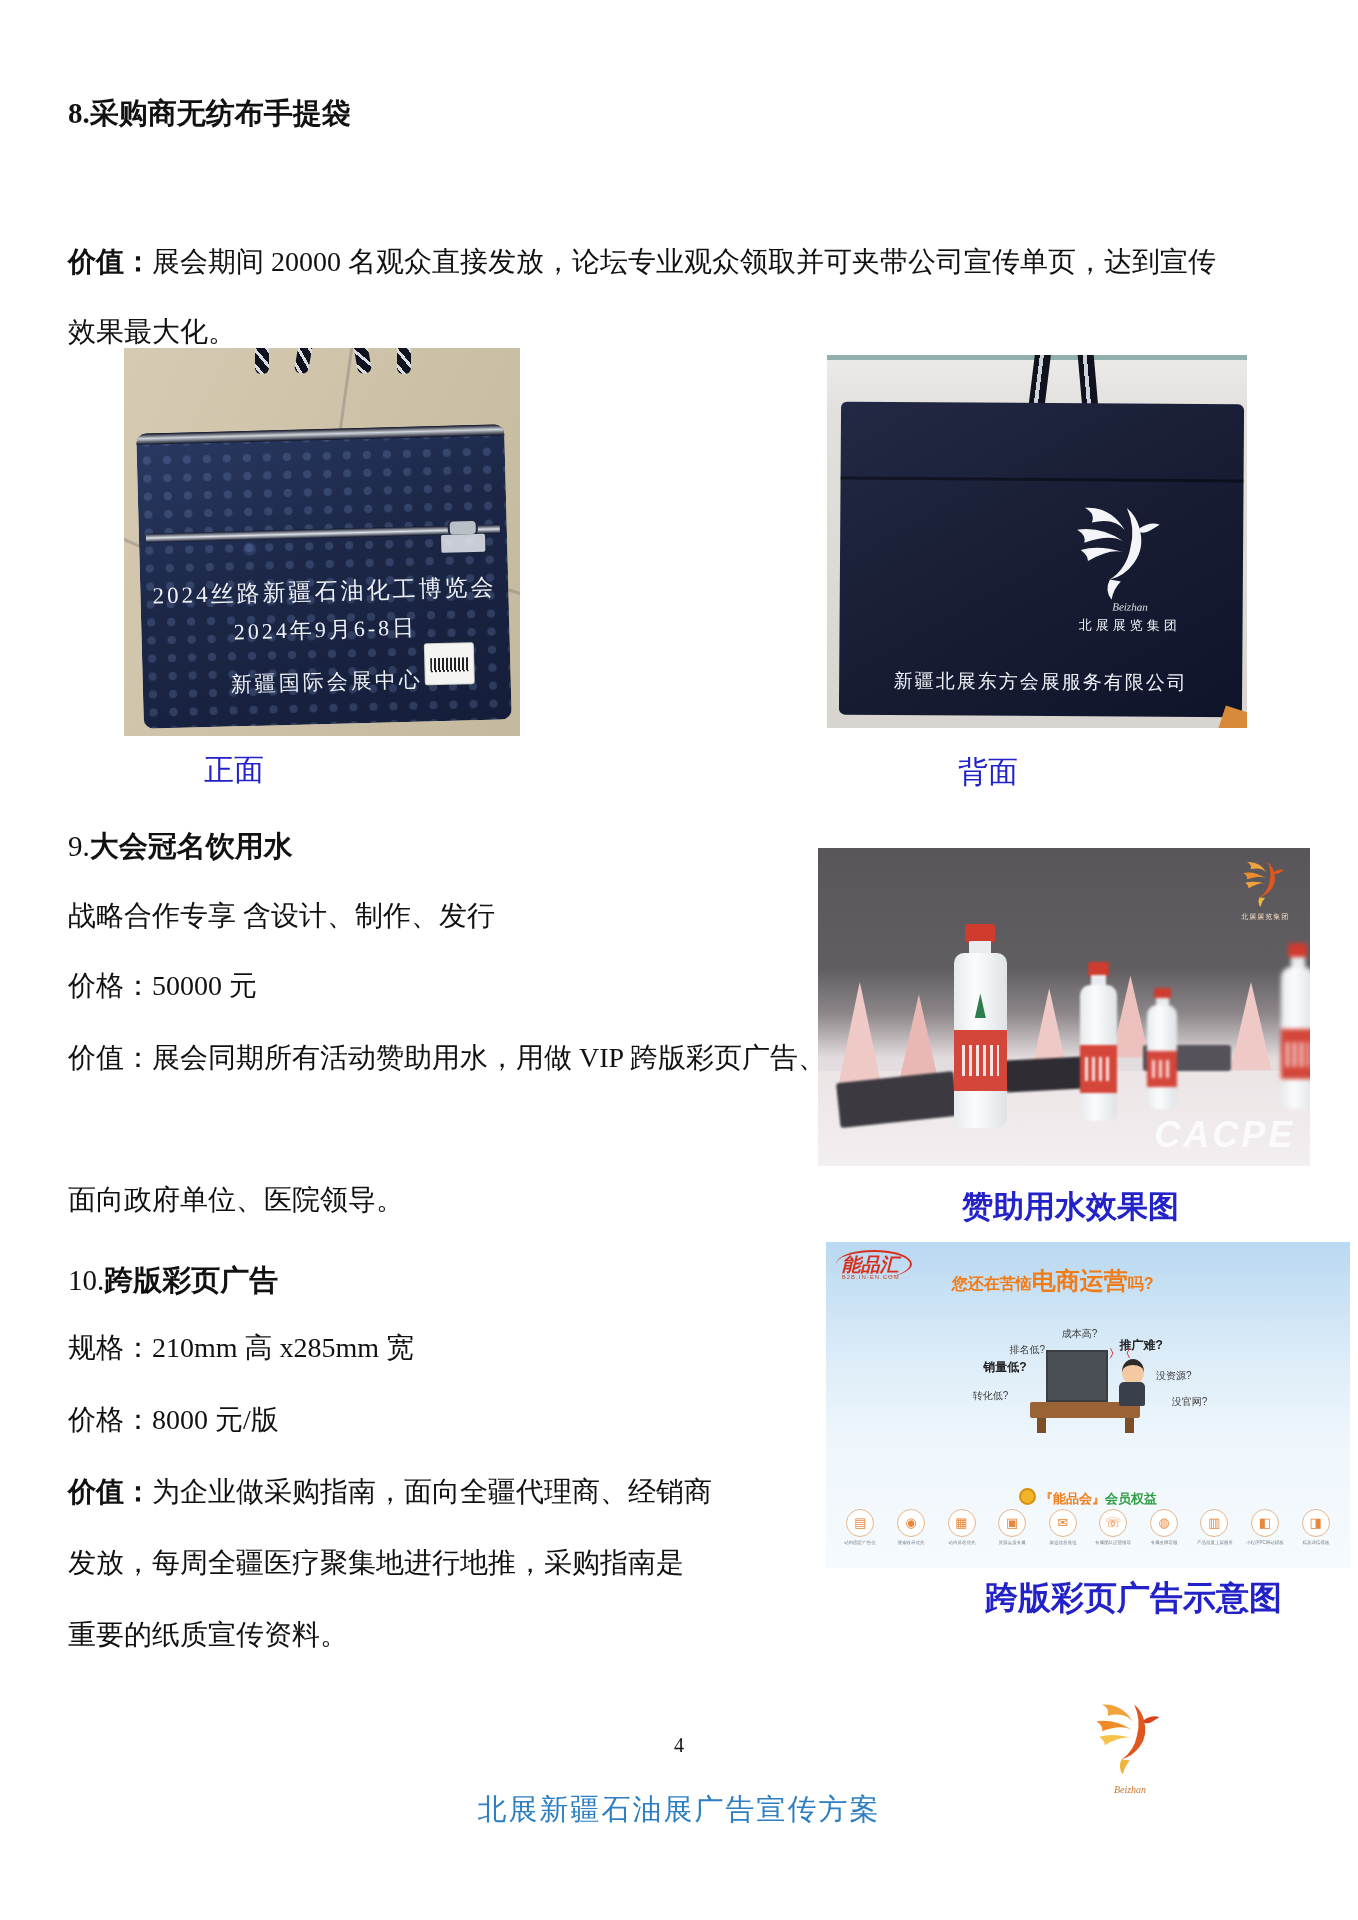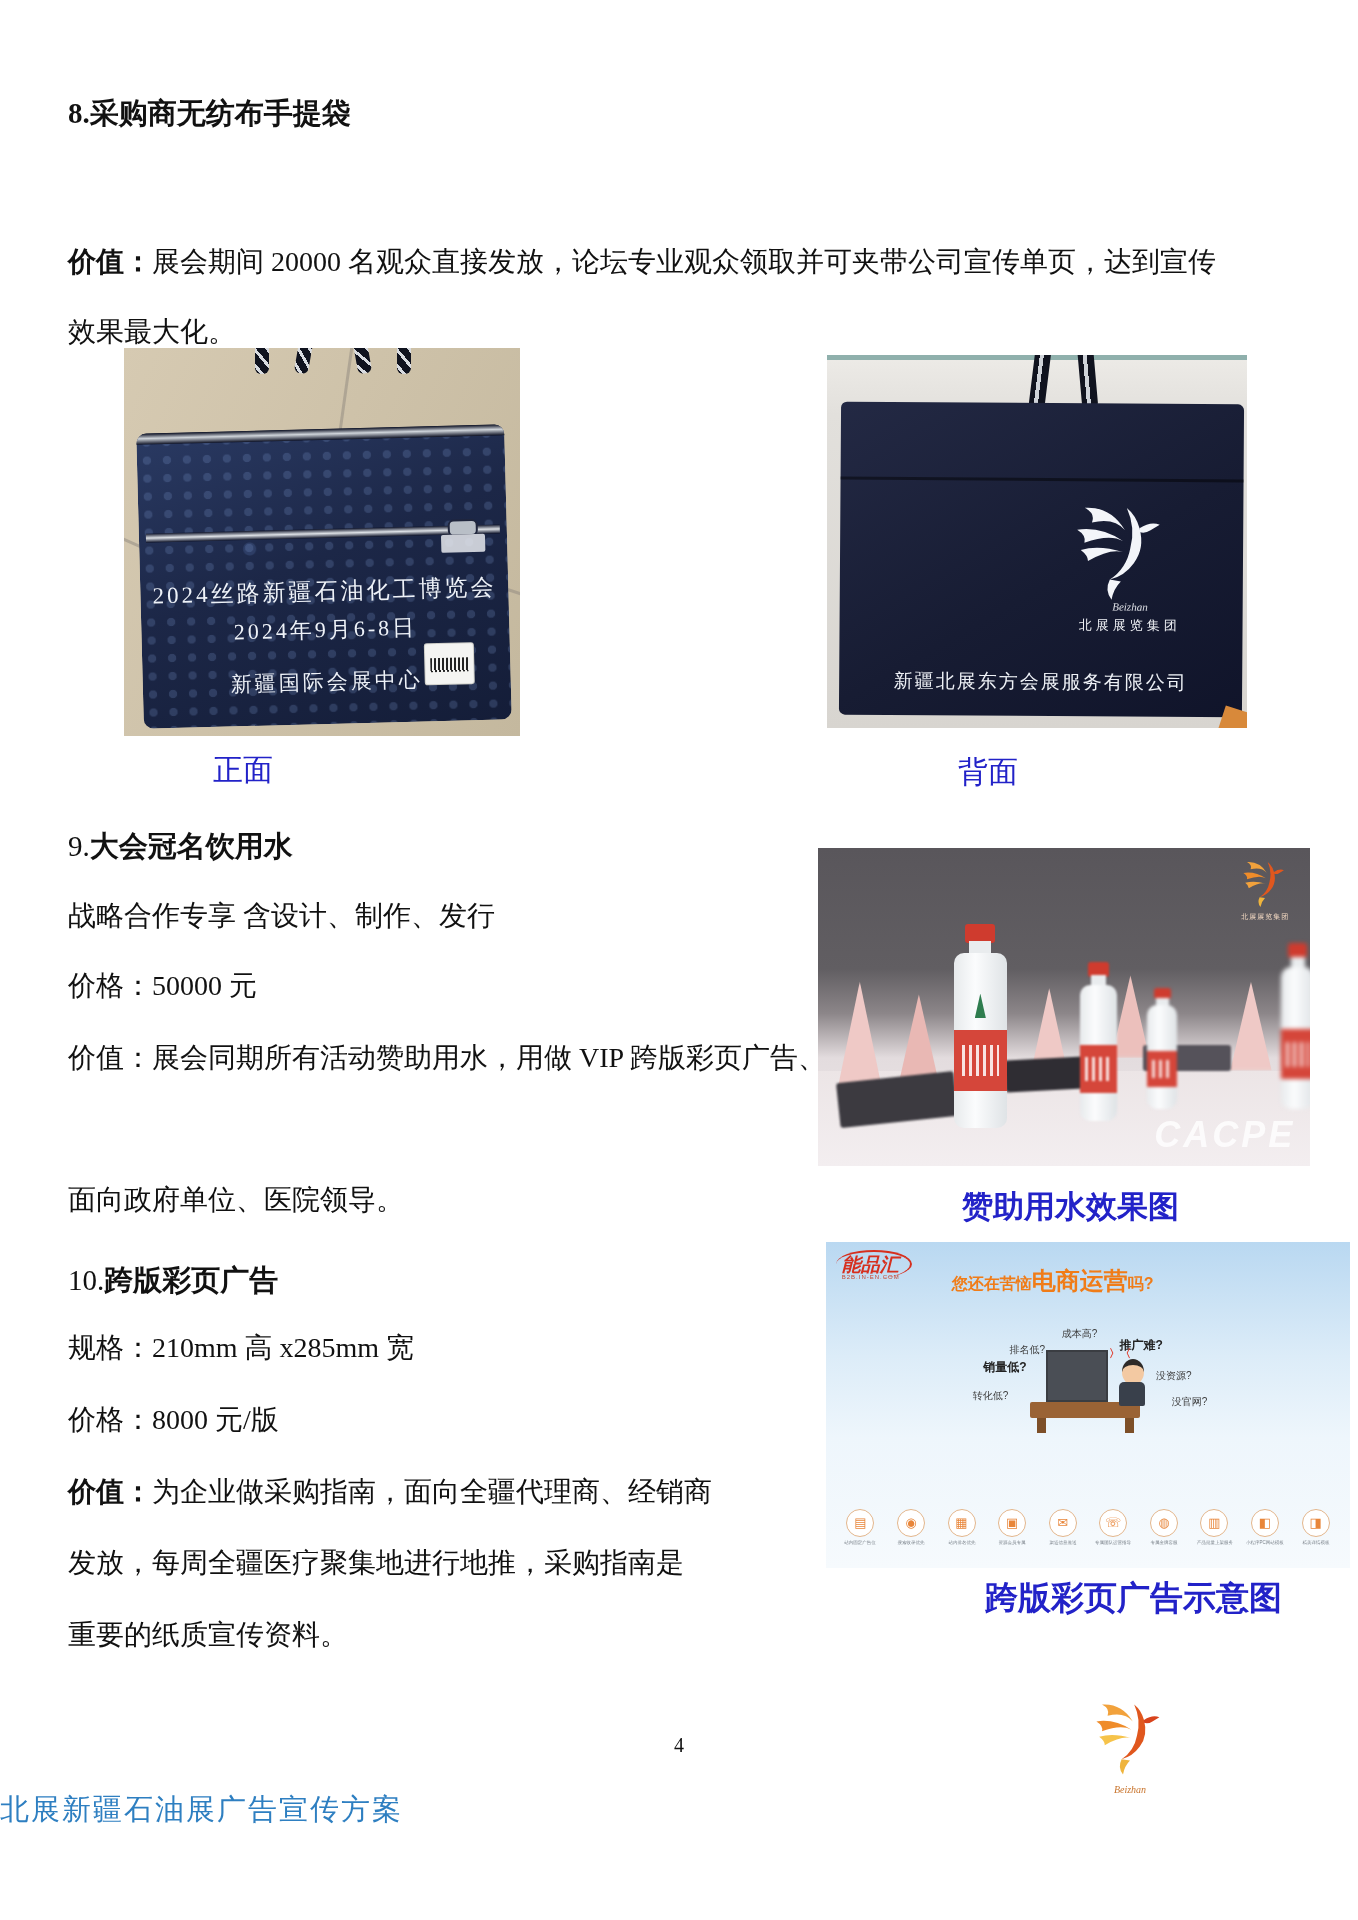"正面" div.blue-cap { left: 213px -> 204px }
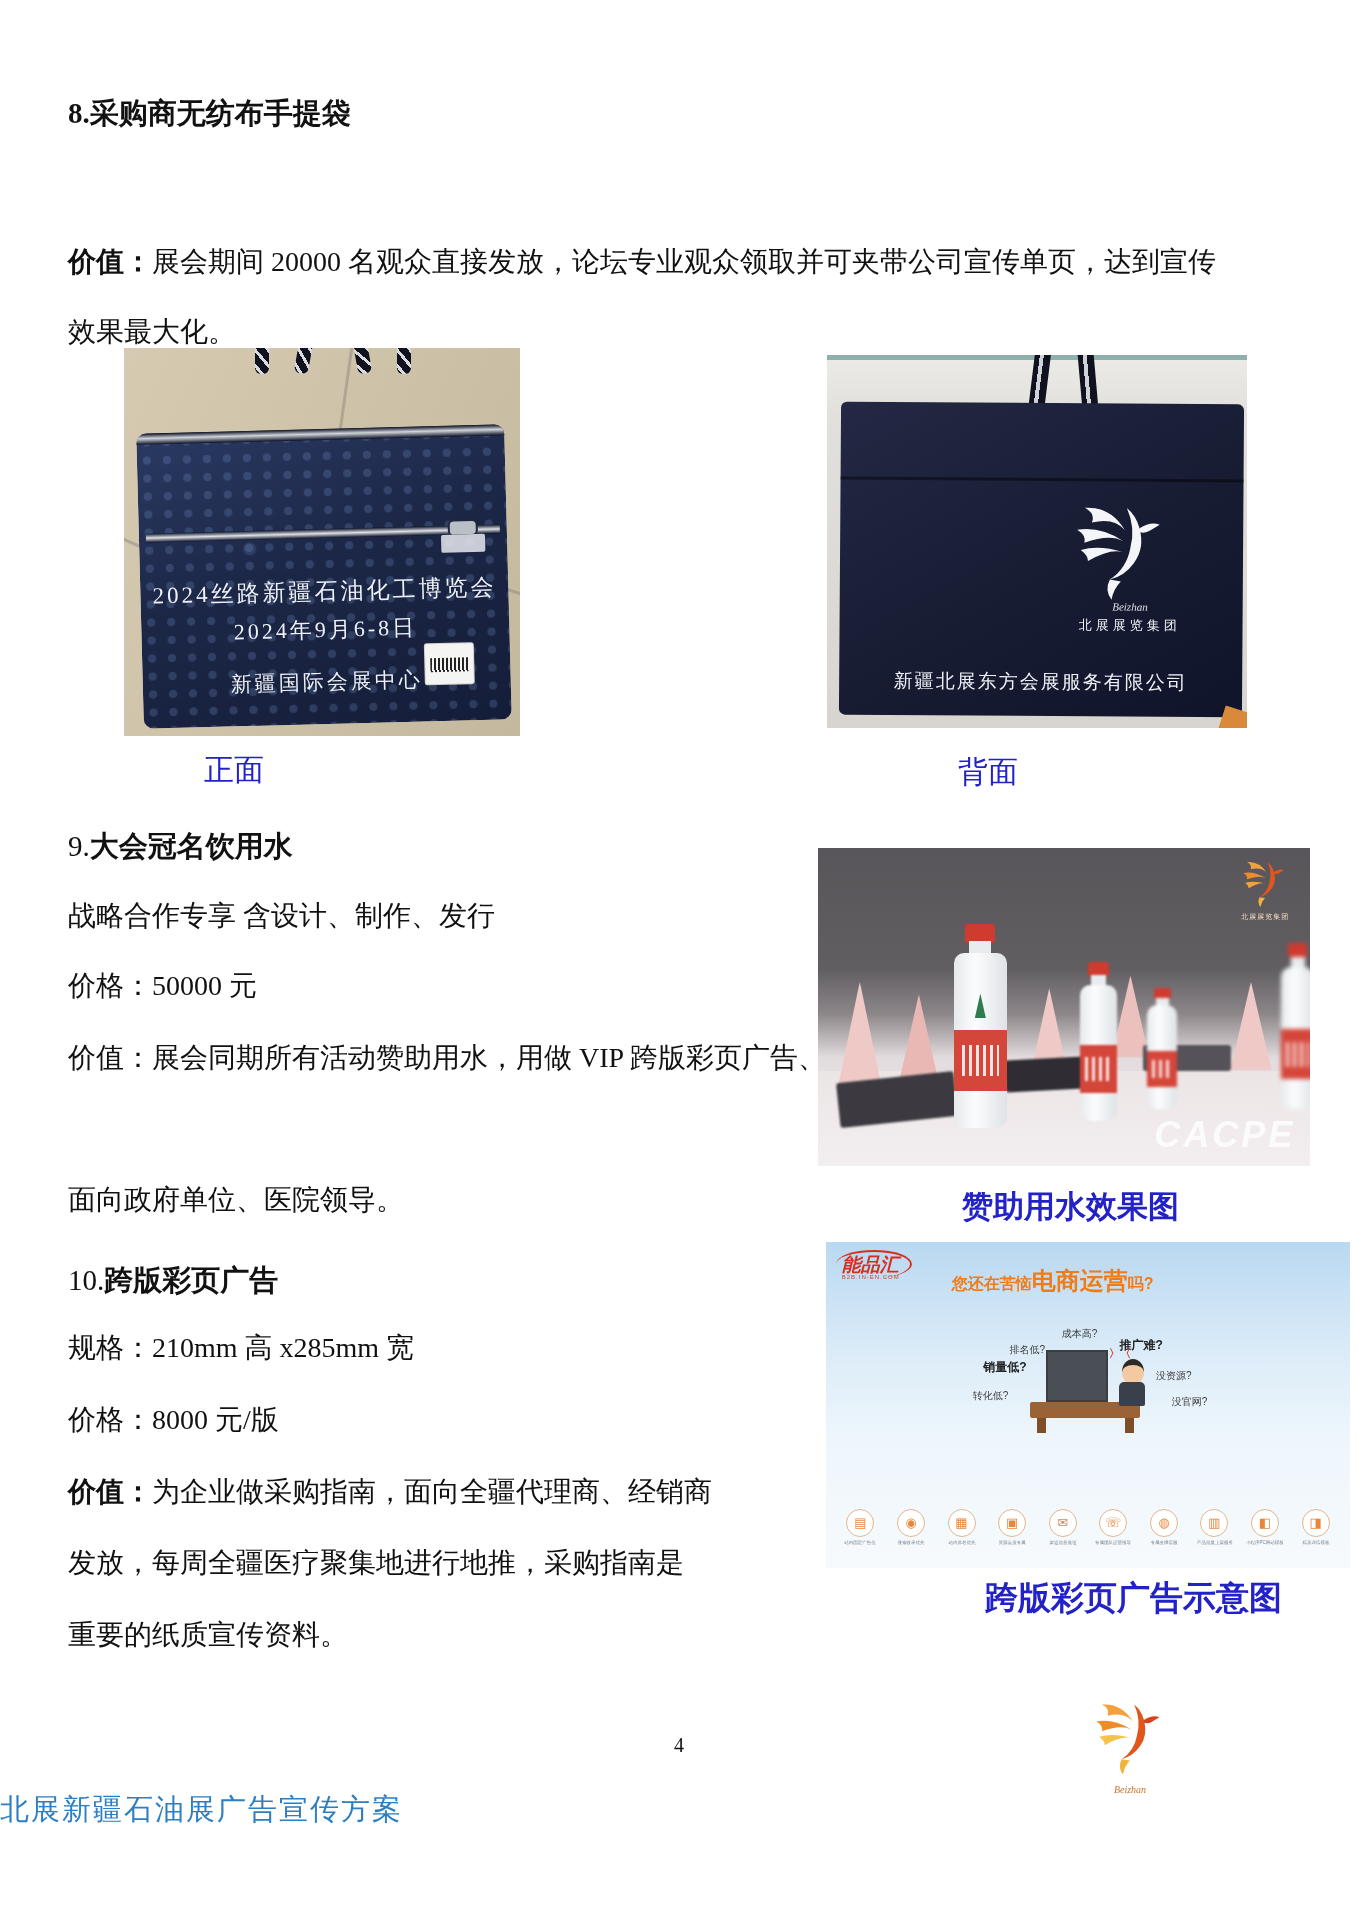"『能品会』会员权益" div.member { html: none -> <div> <span></span><span>『能品会』</span><span>会员权益</span> </div> }
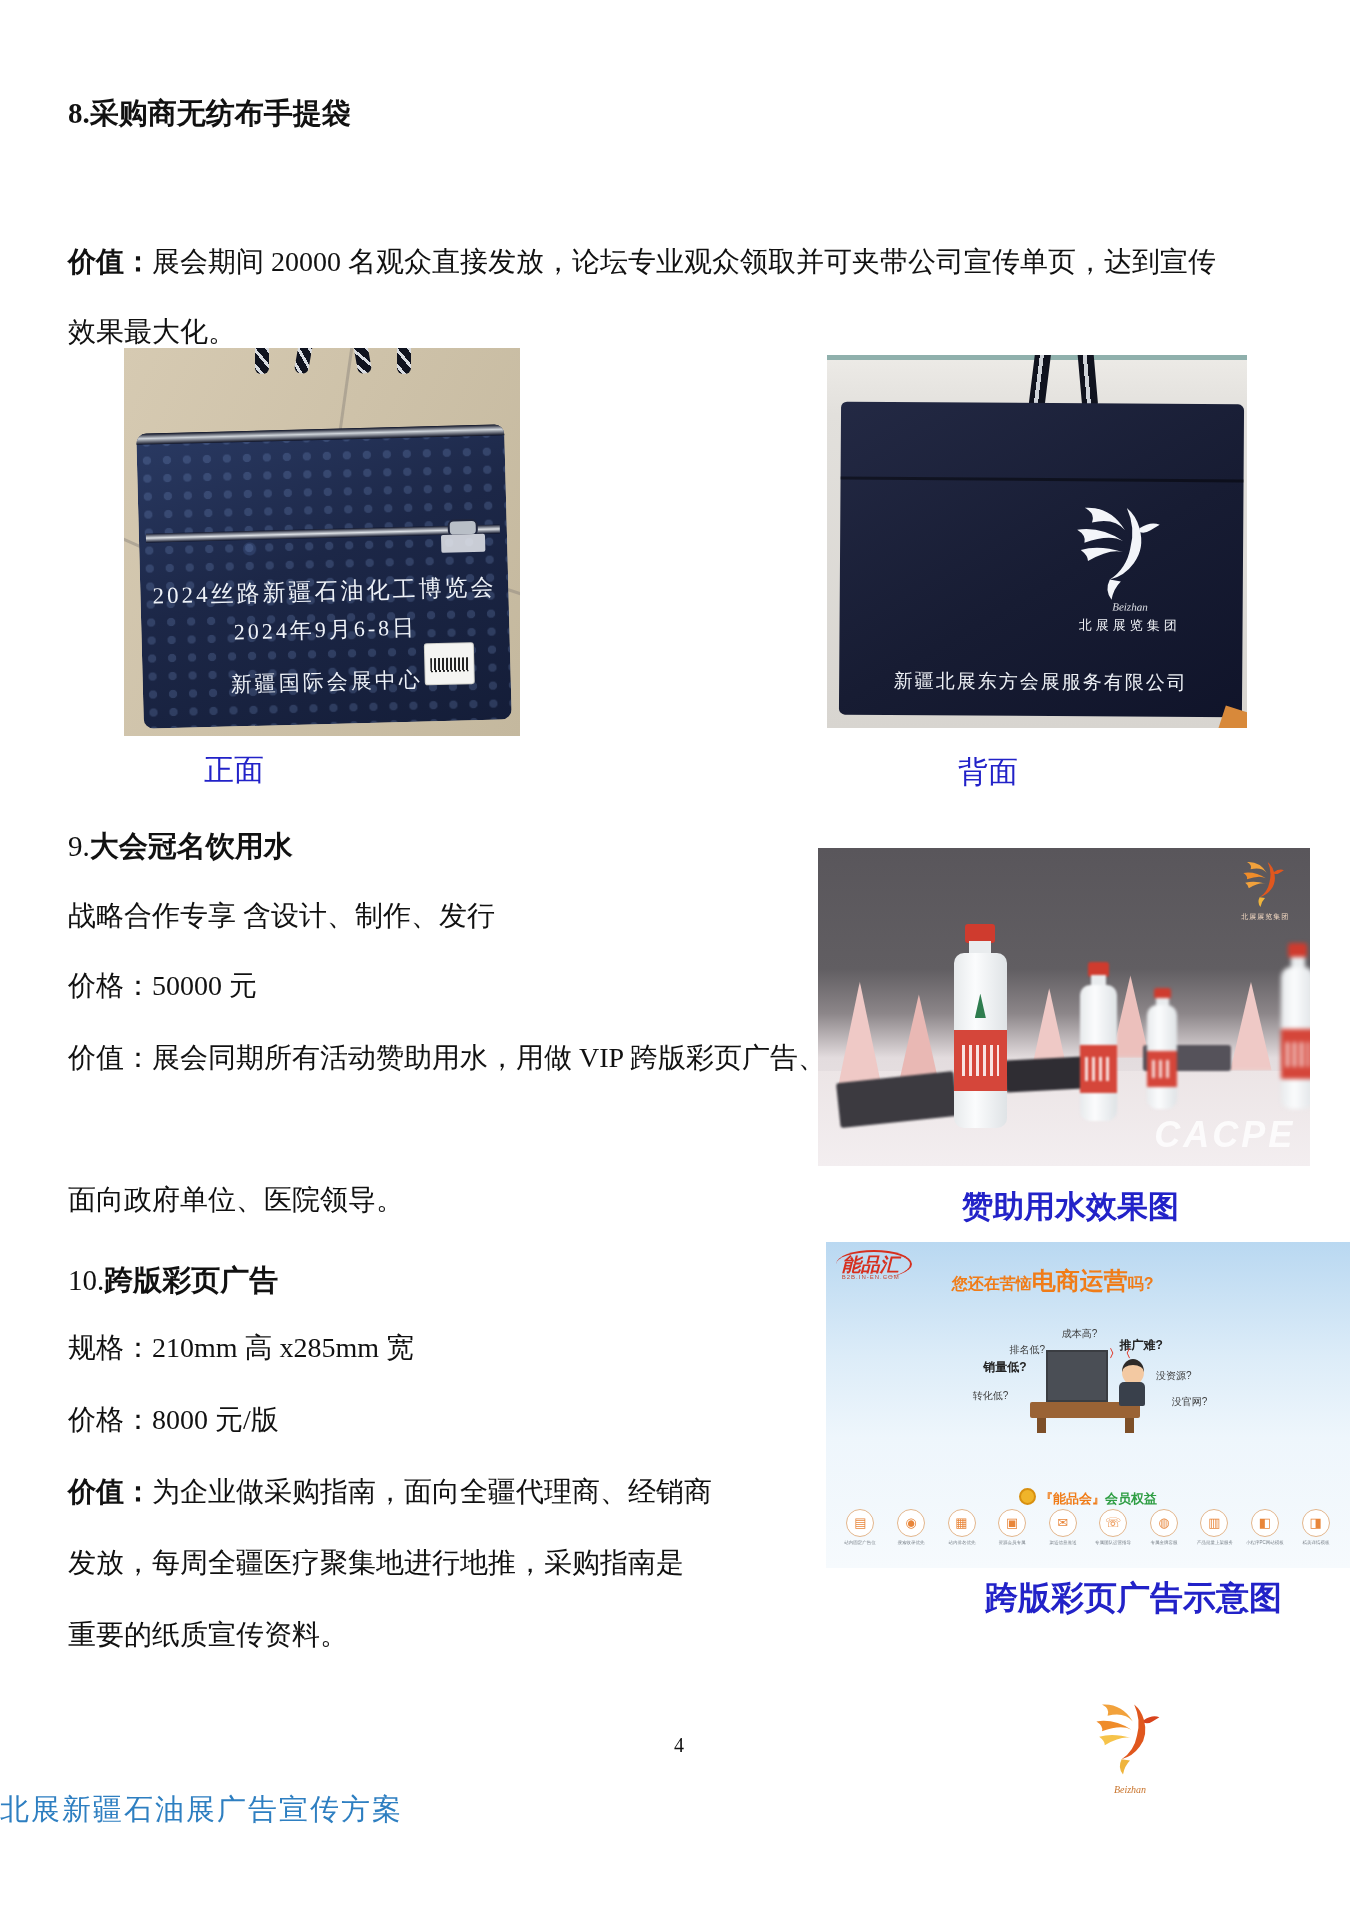"北展新疆石油展广告宣传方案" .foot-title { text-align: left -> center }
